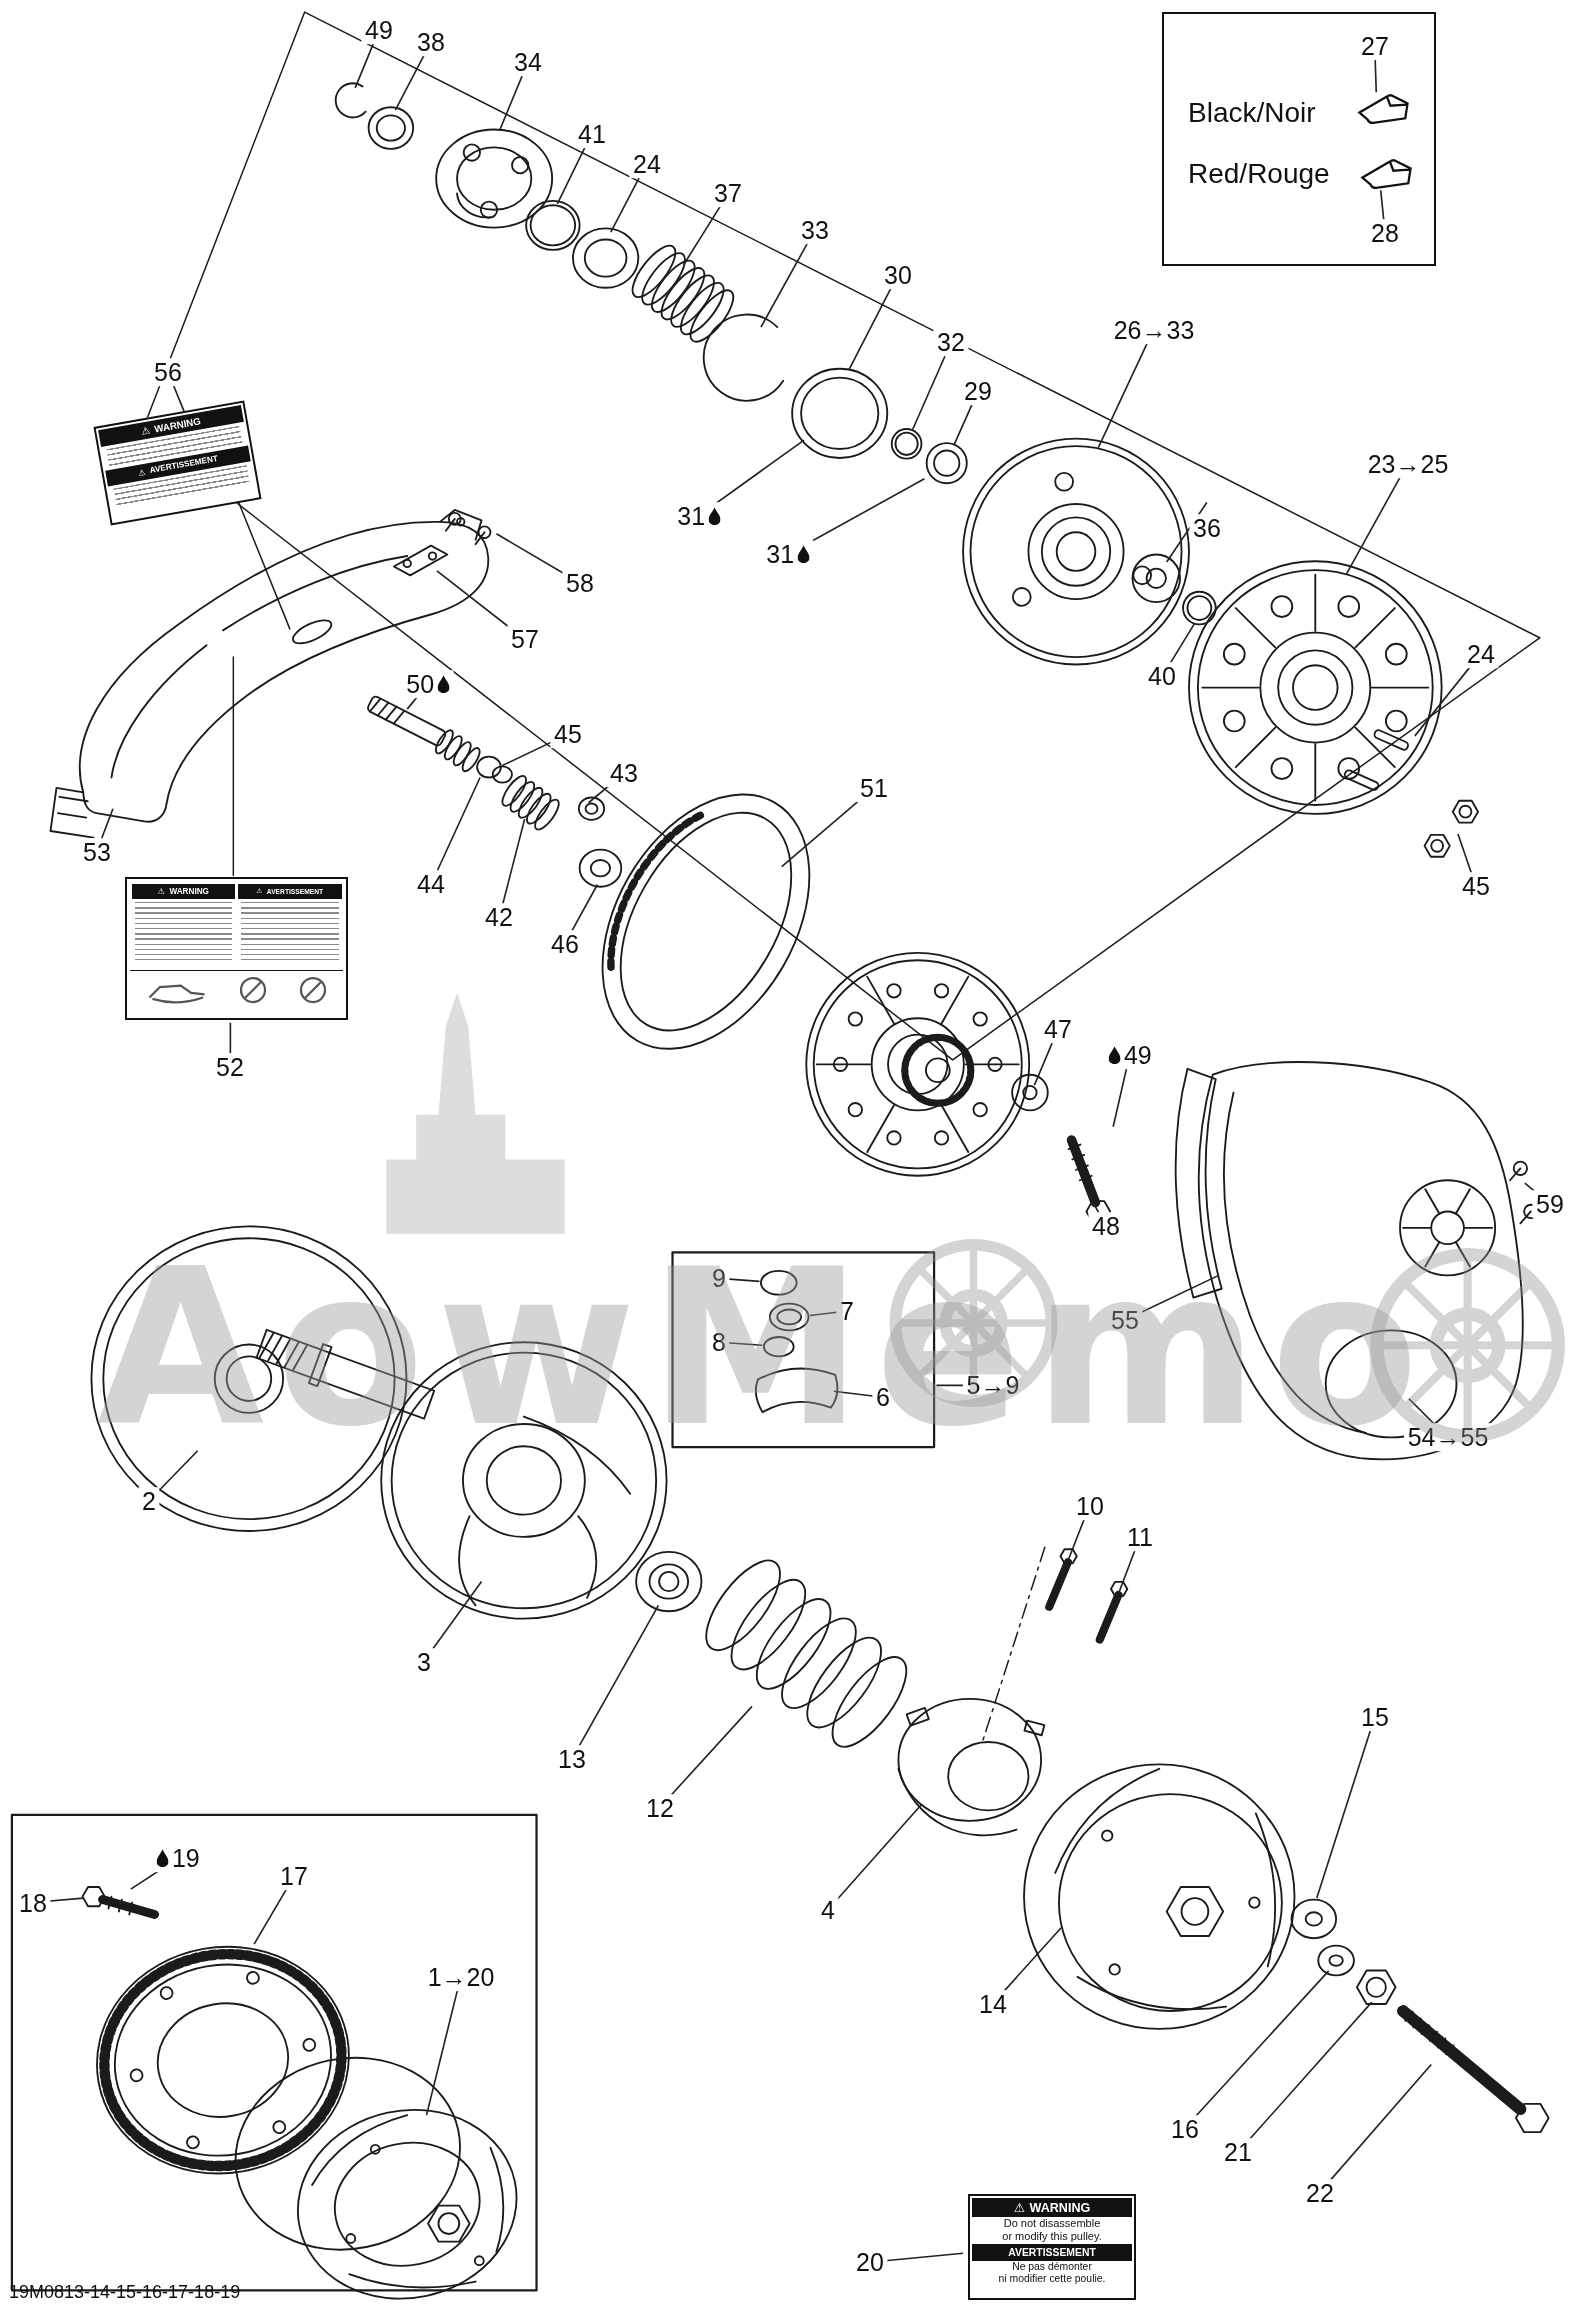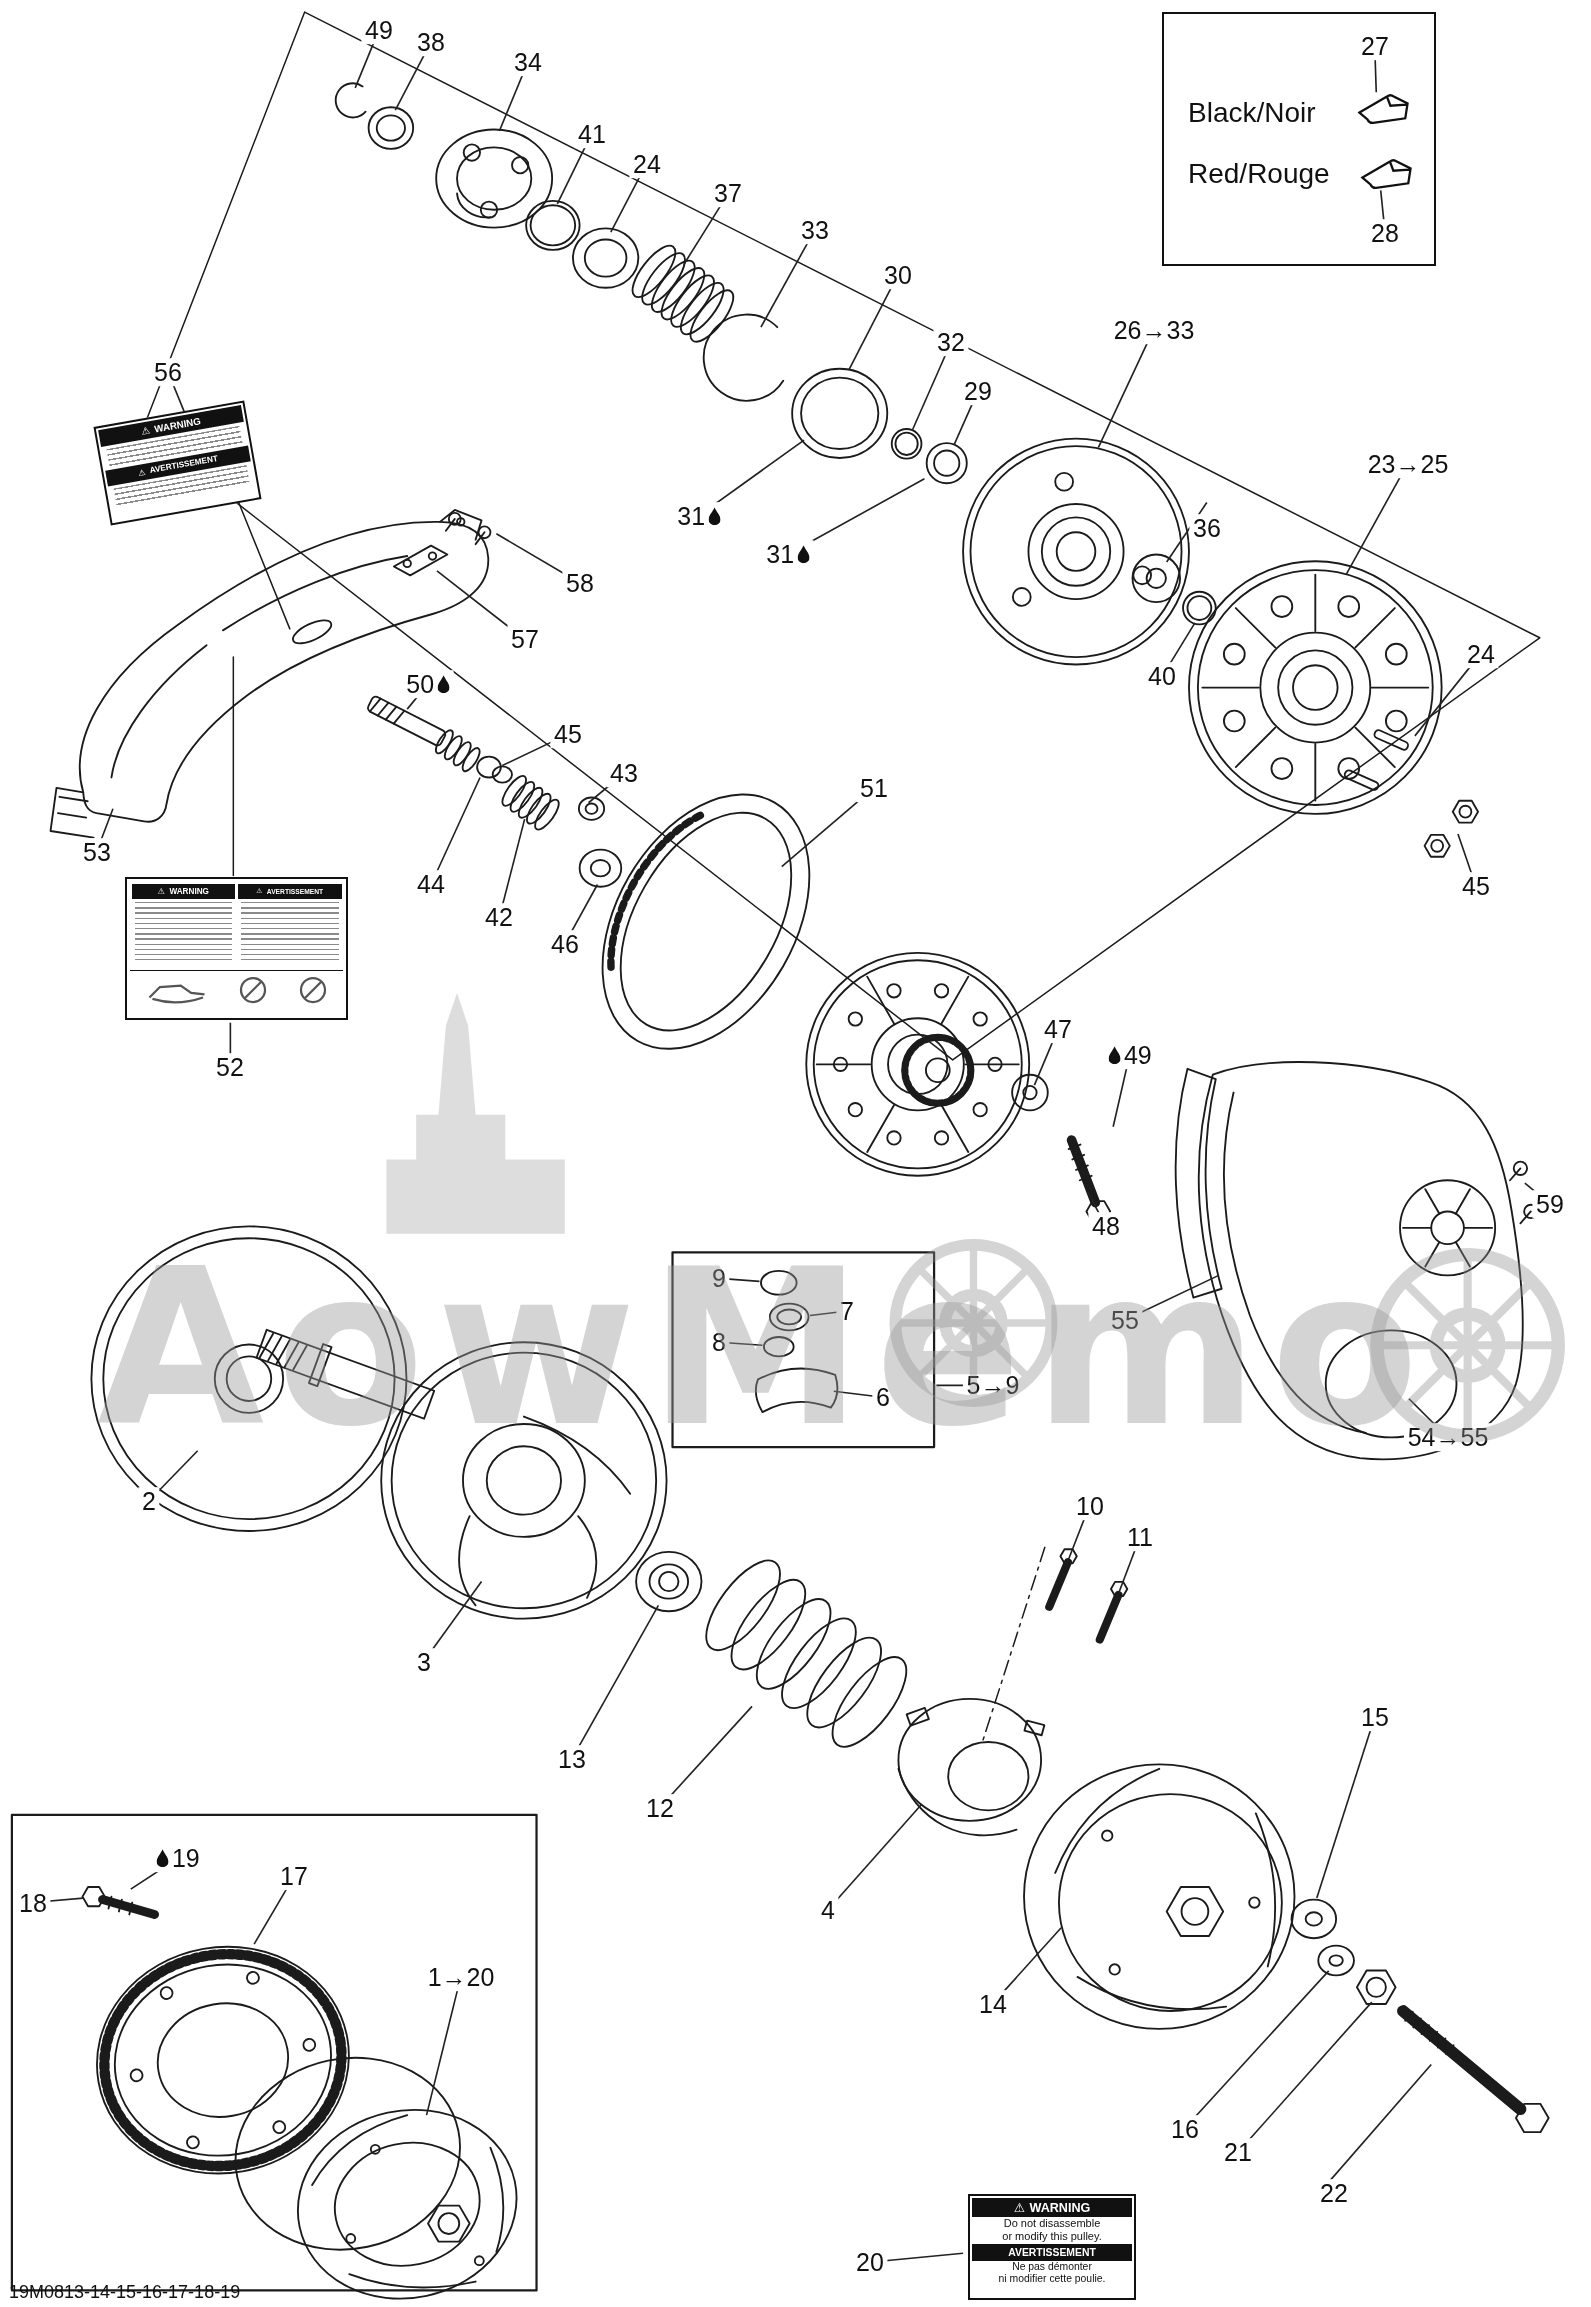"22" div.callout { margin-left: 14px -> none }
